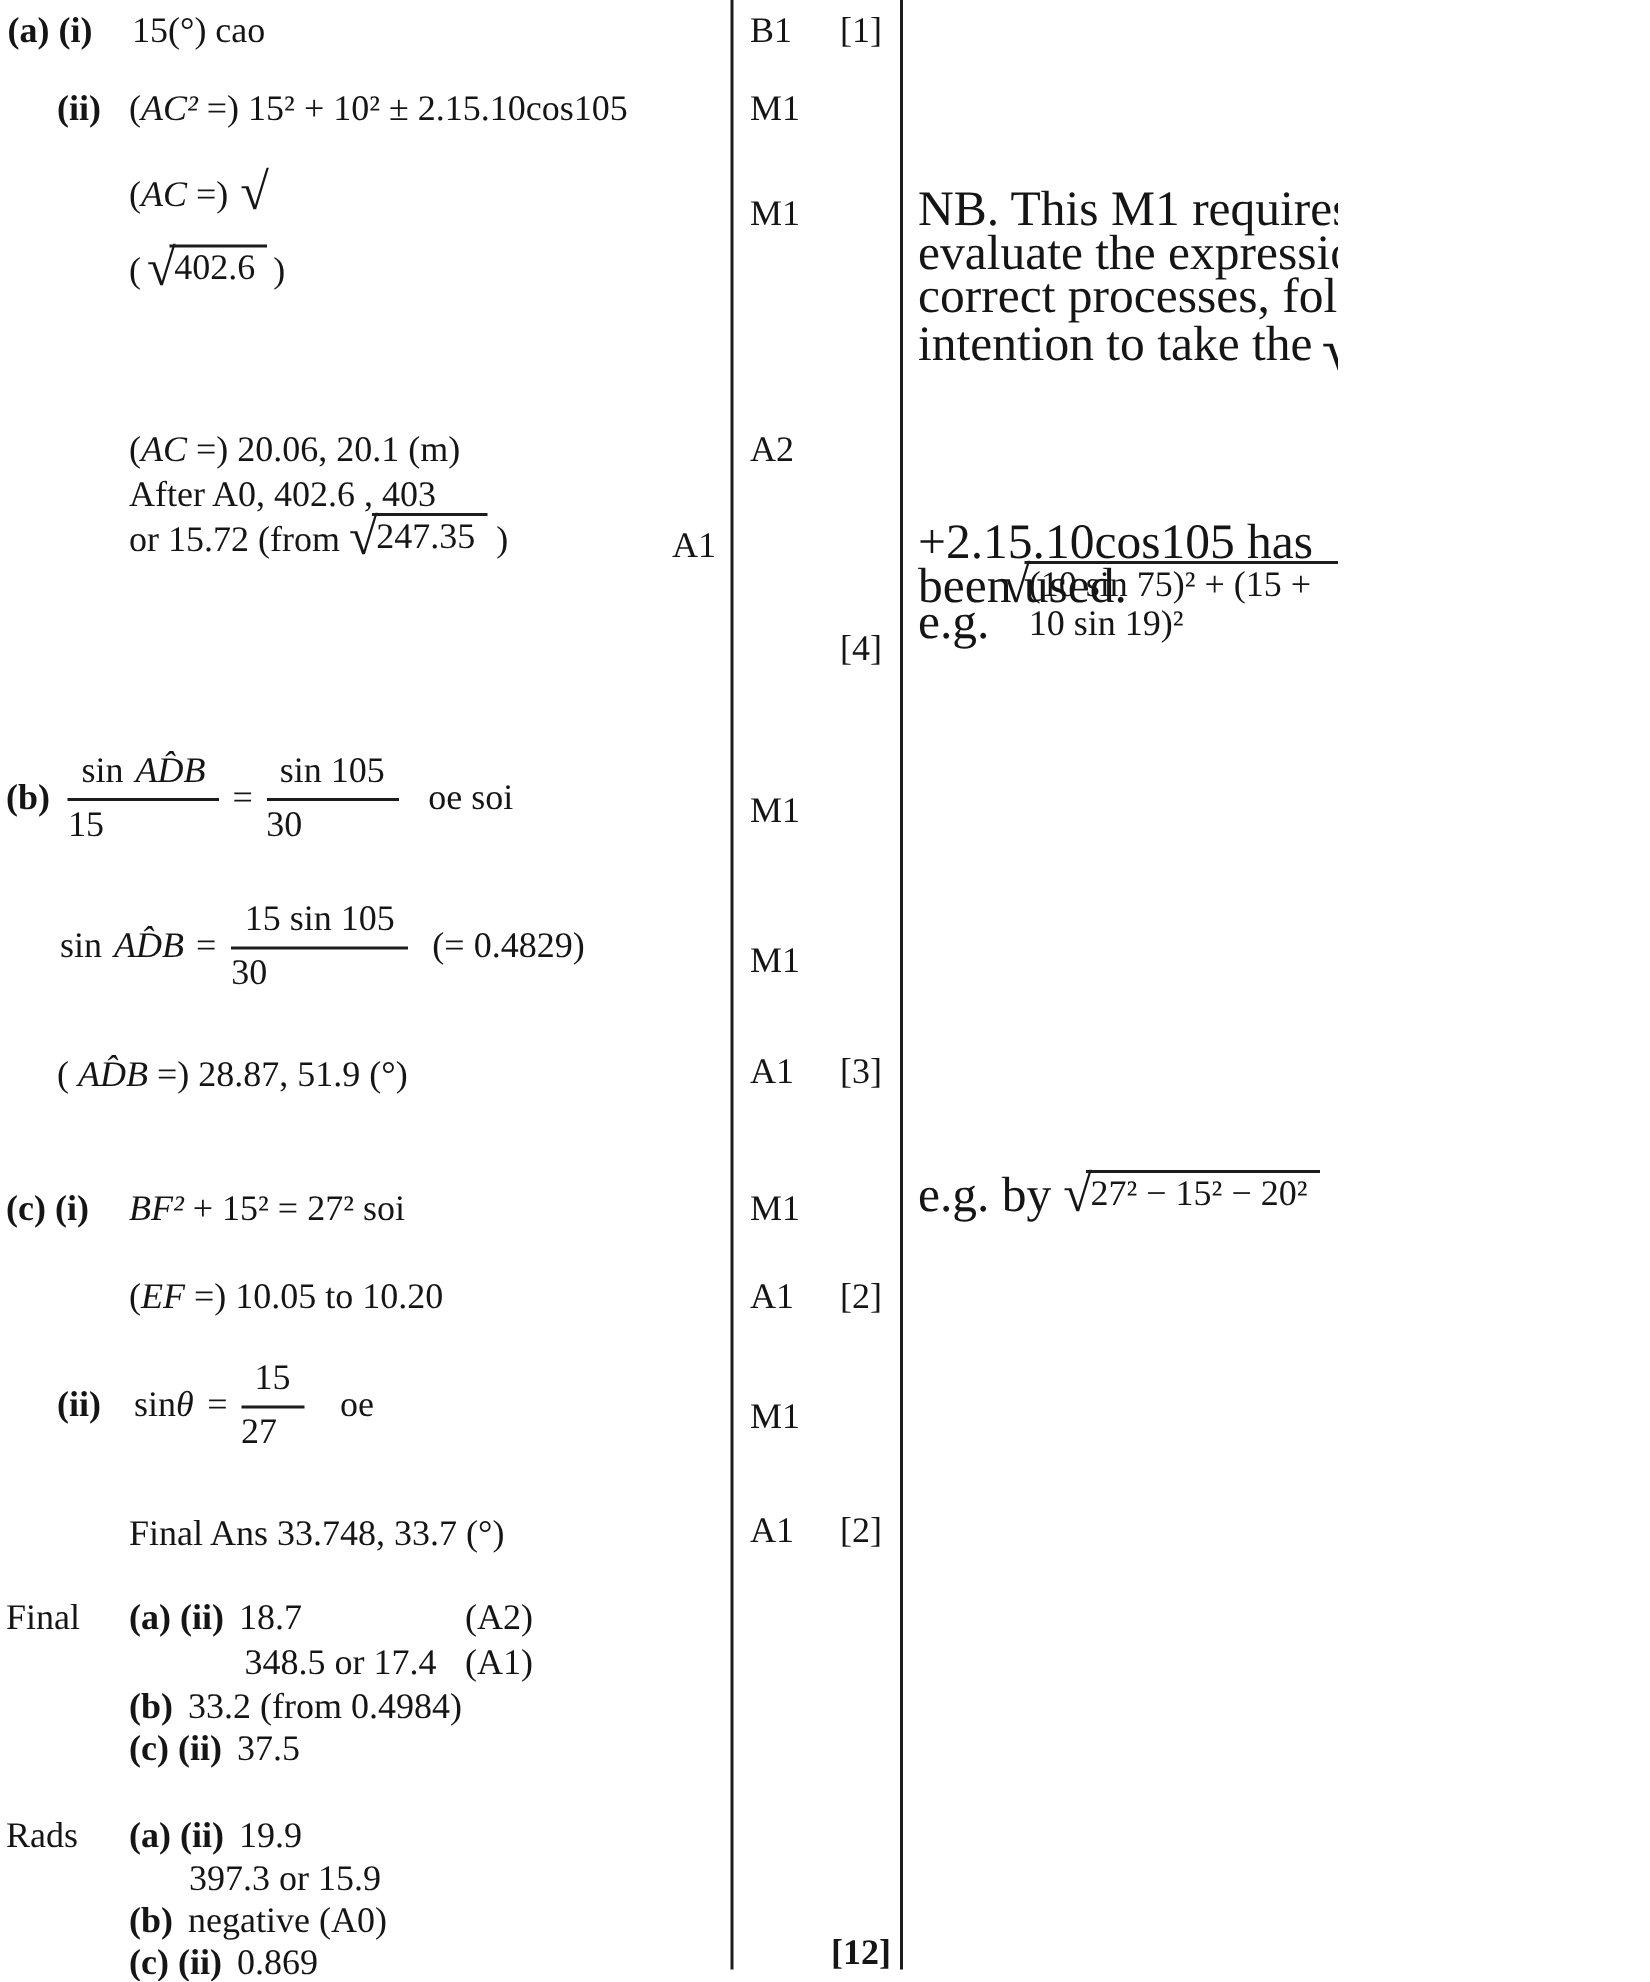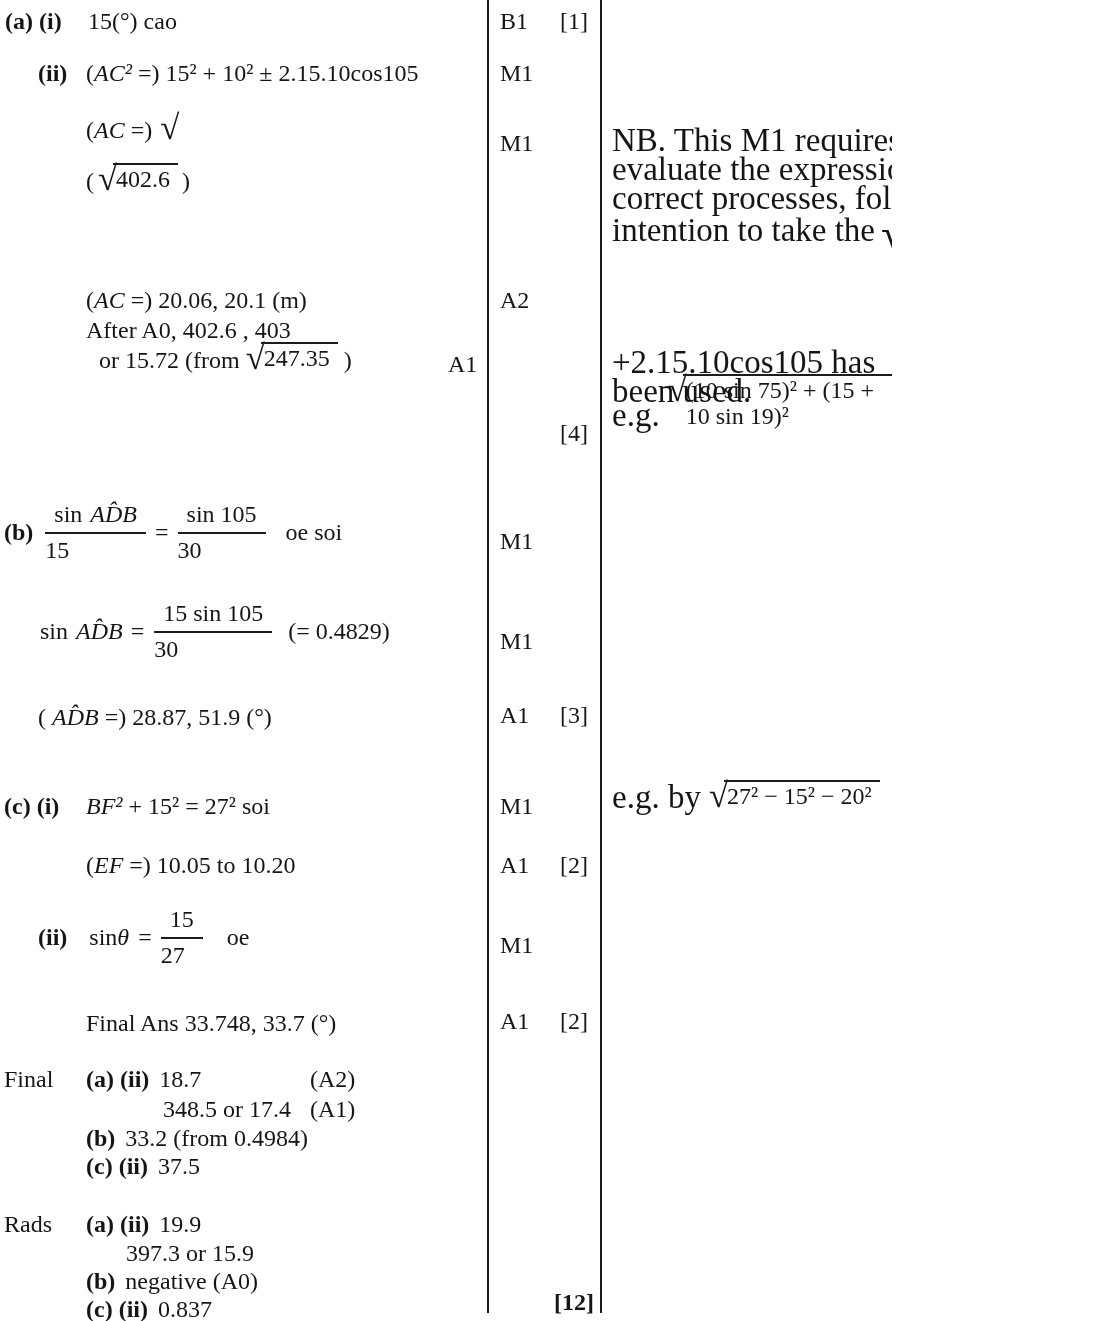"or 15.72 (from" .g6 { margin-left: 13px -> none }
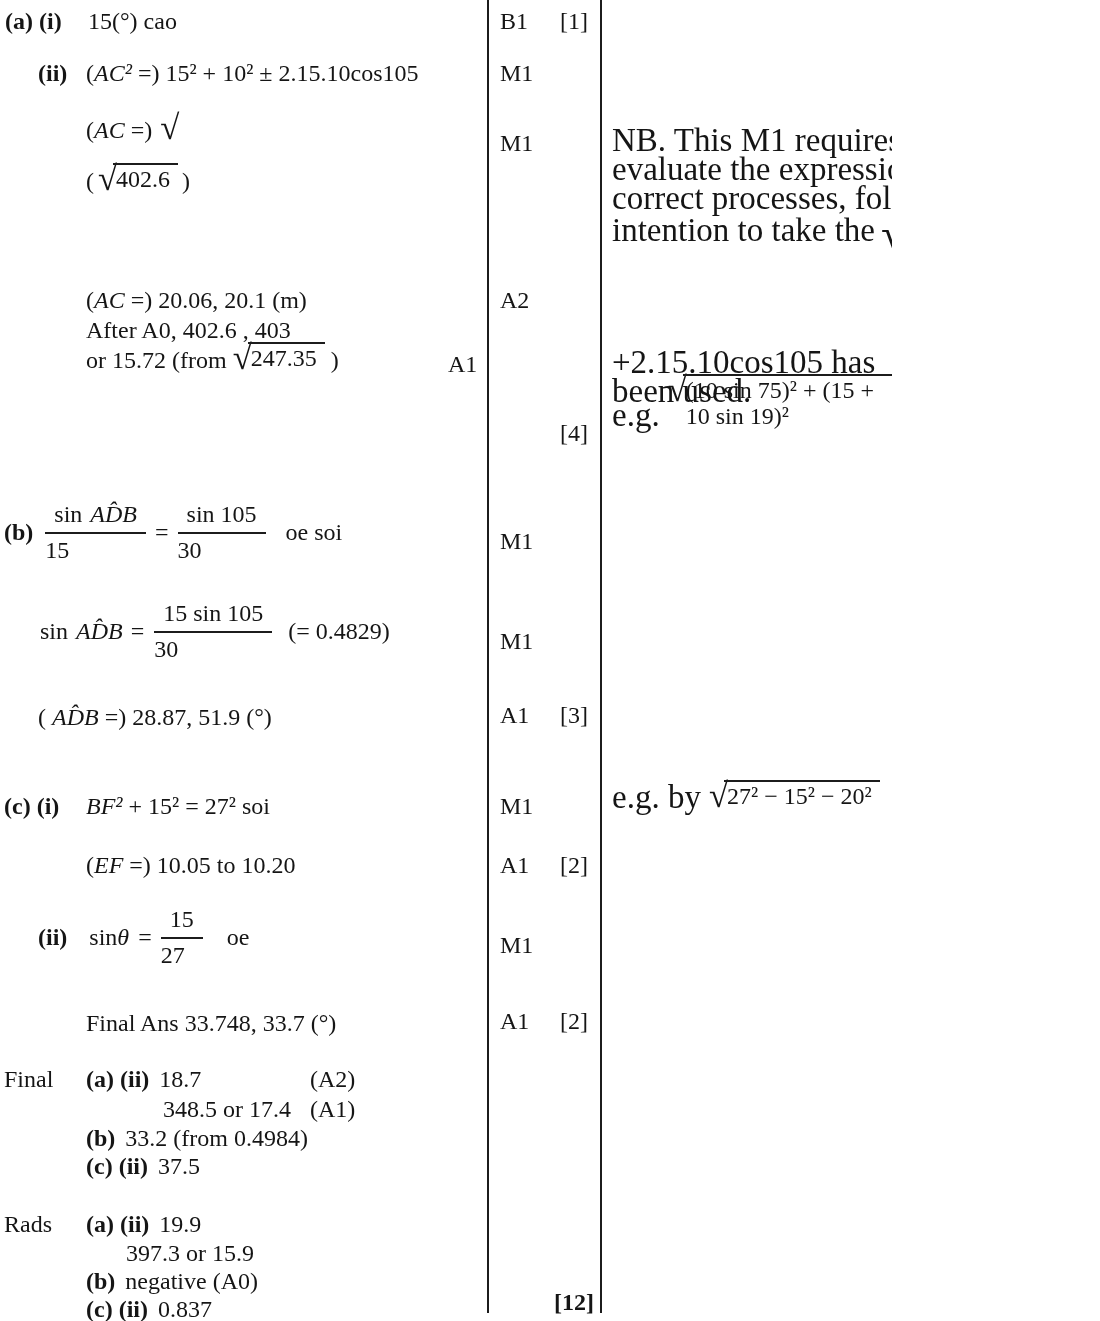"0.837" span.ml10 { text: 0.837 -> 0.869 }
